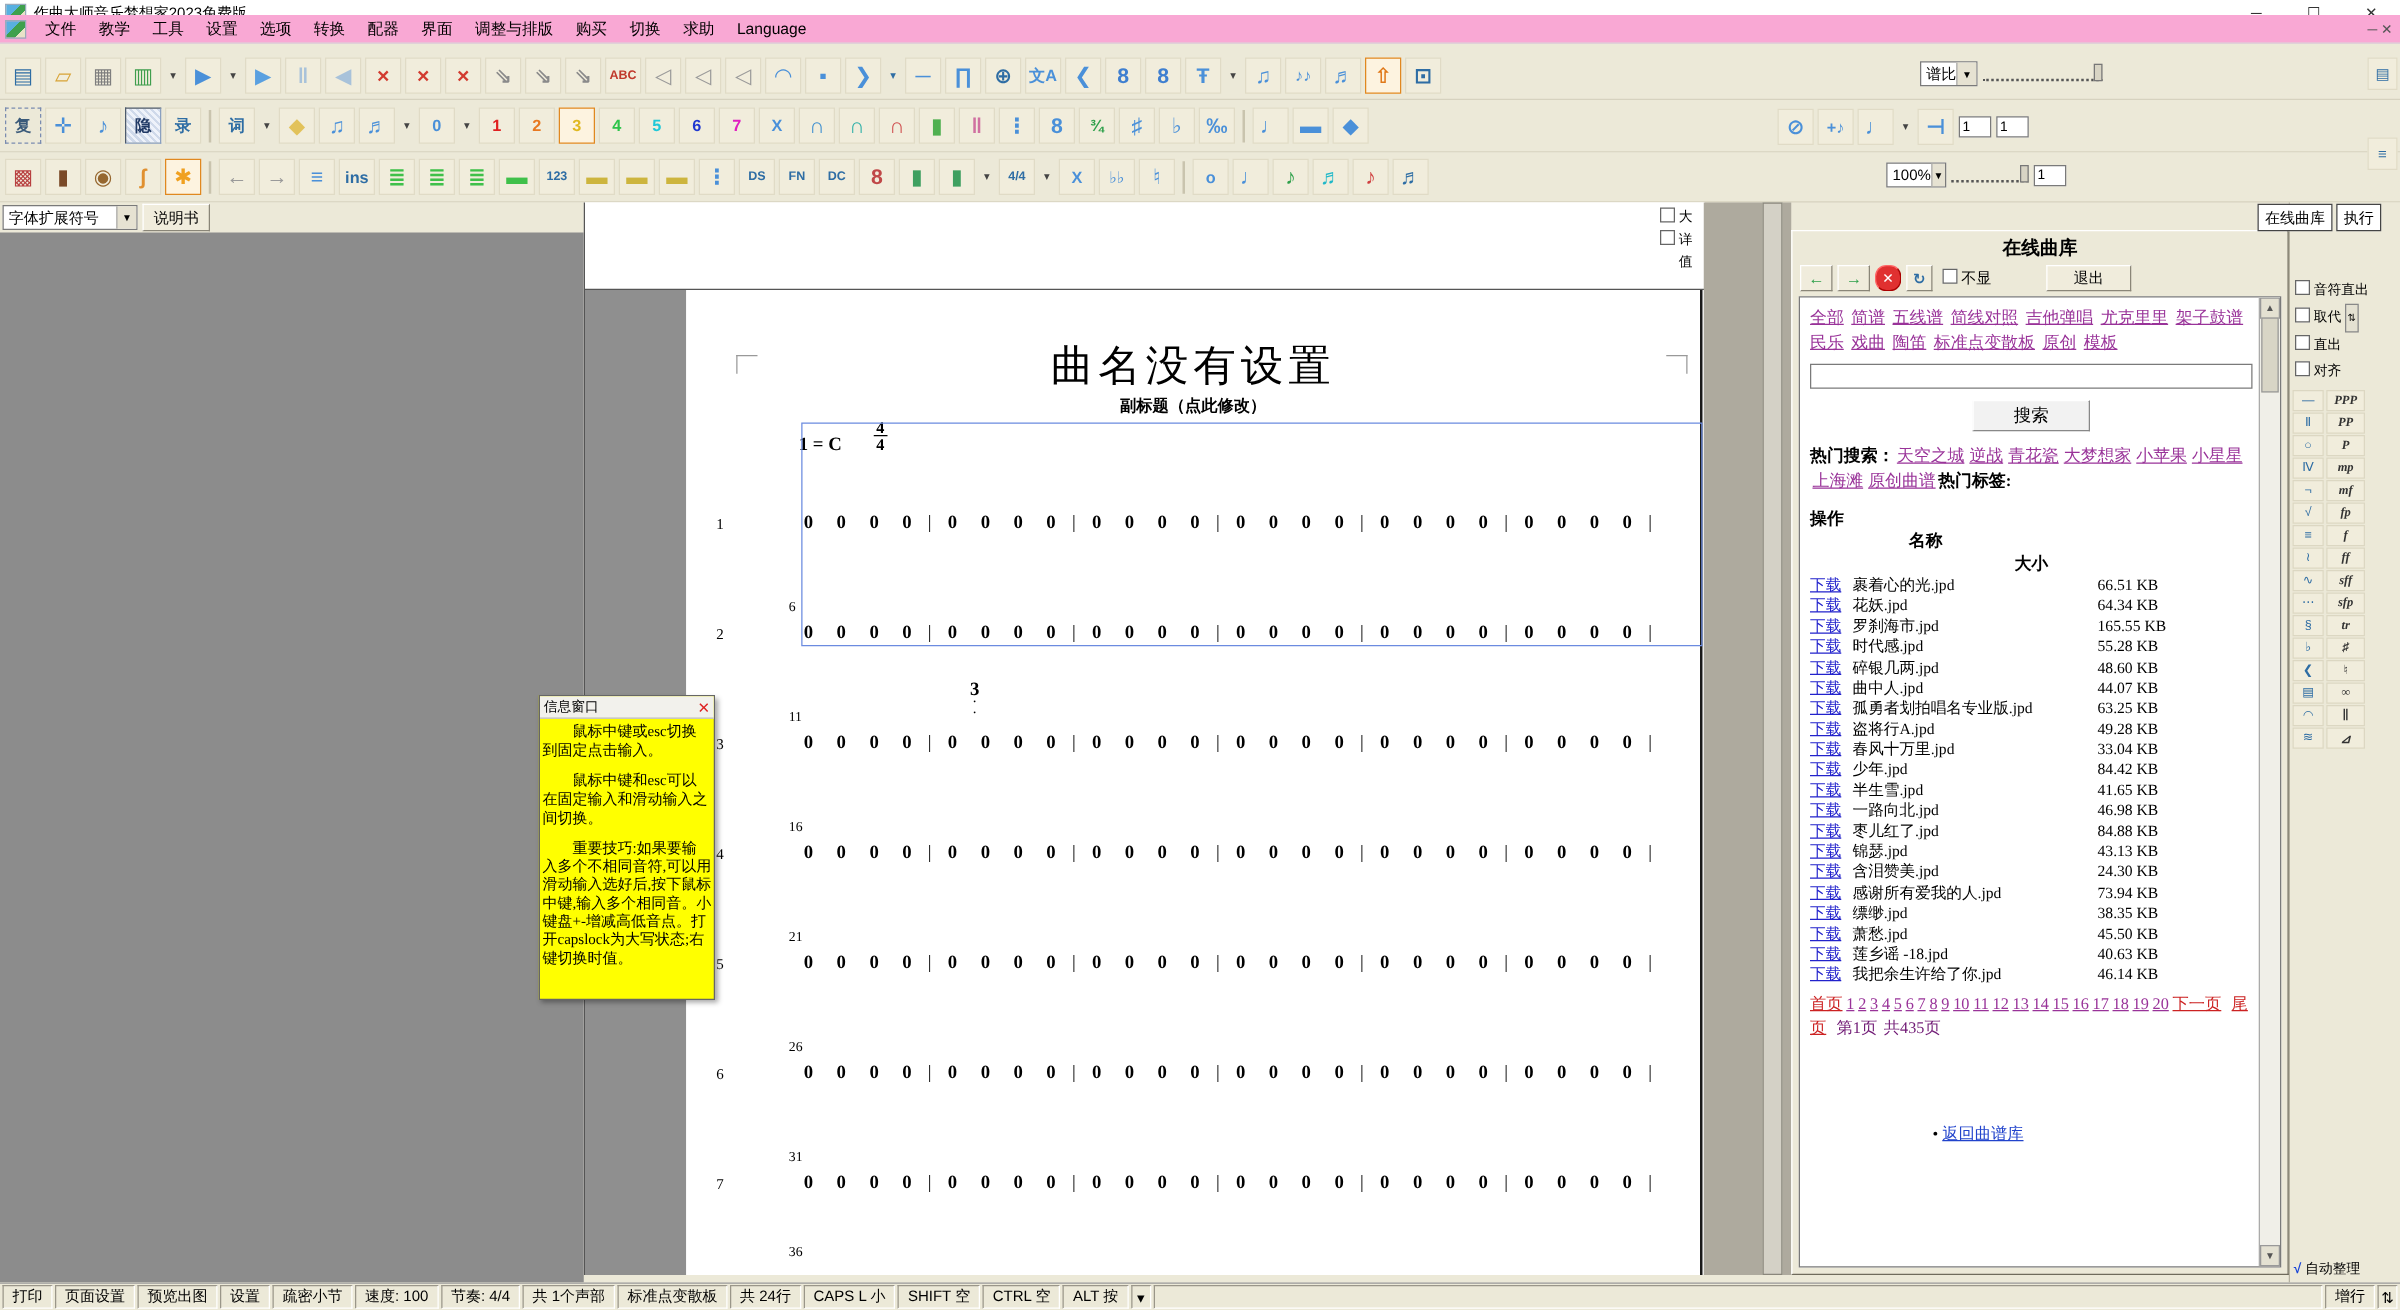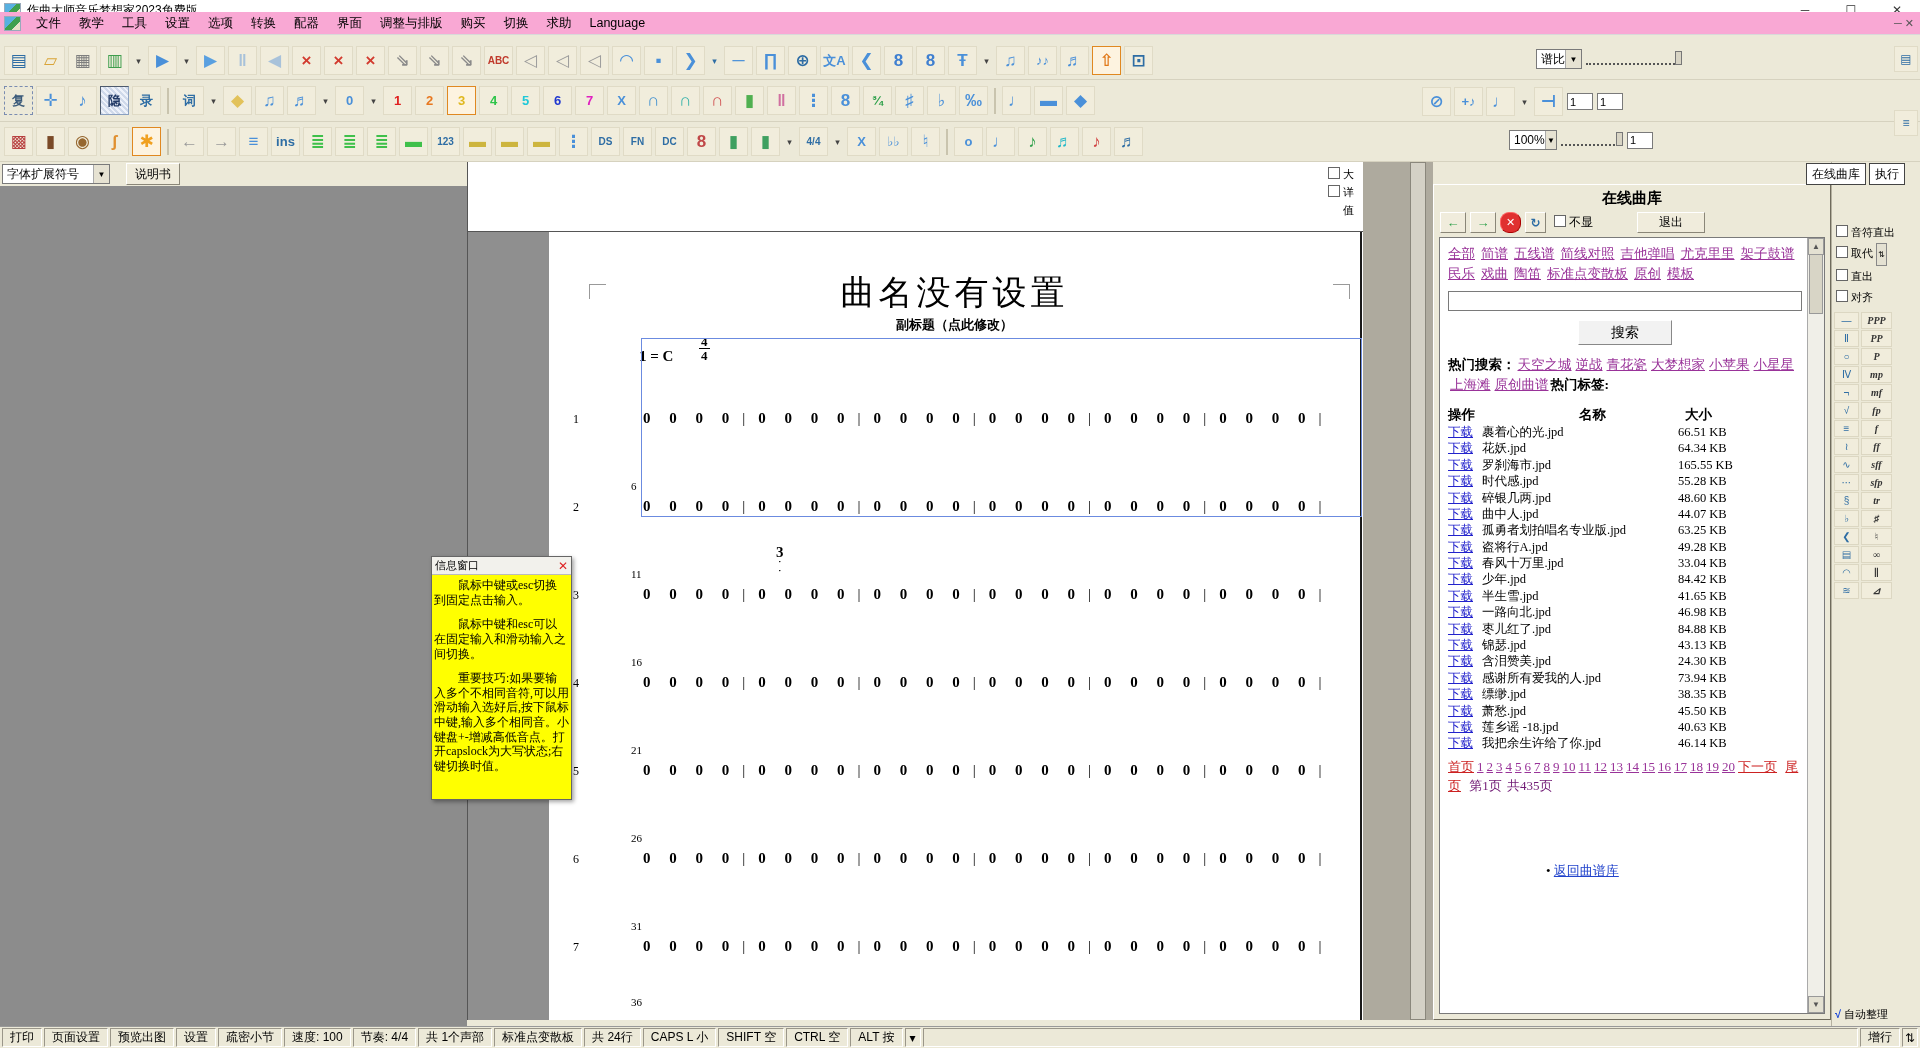"字体扩展符号" .fontrow { gap: 16px -> 4px }
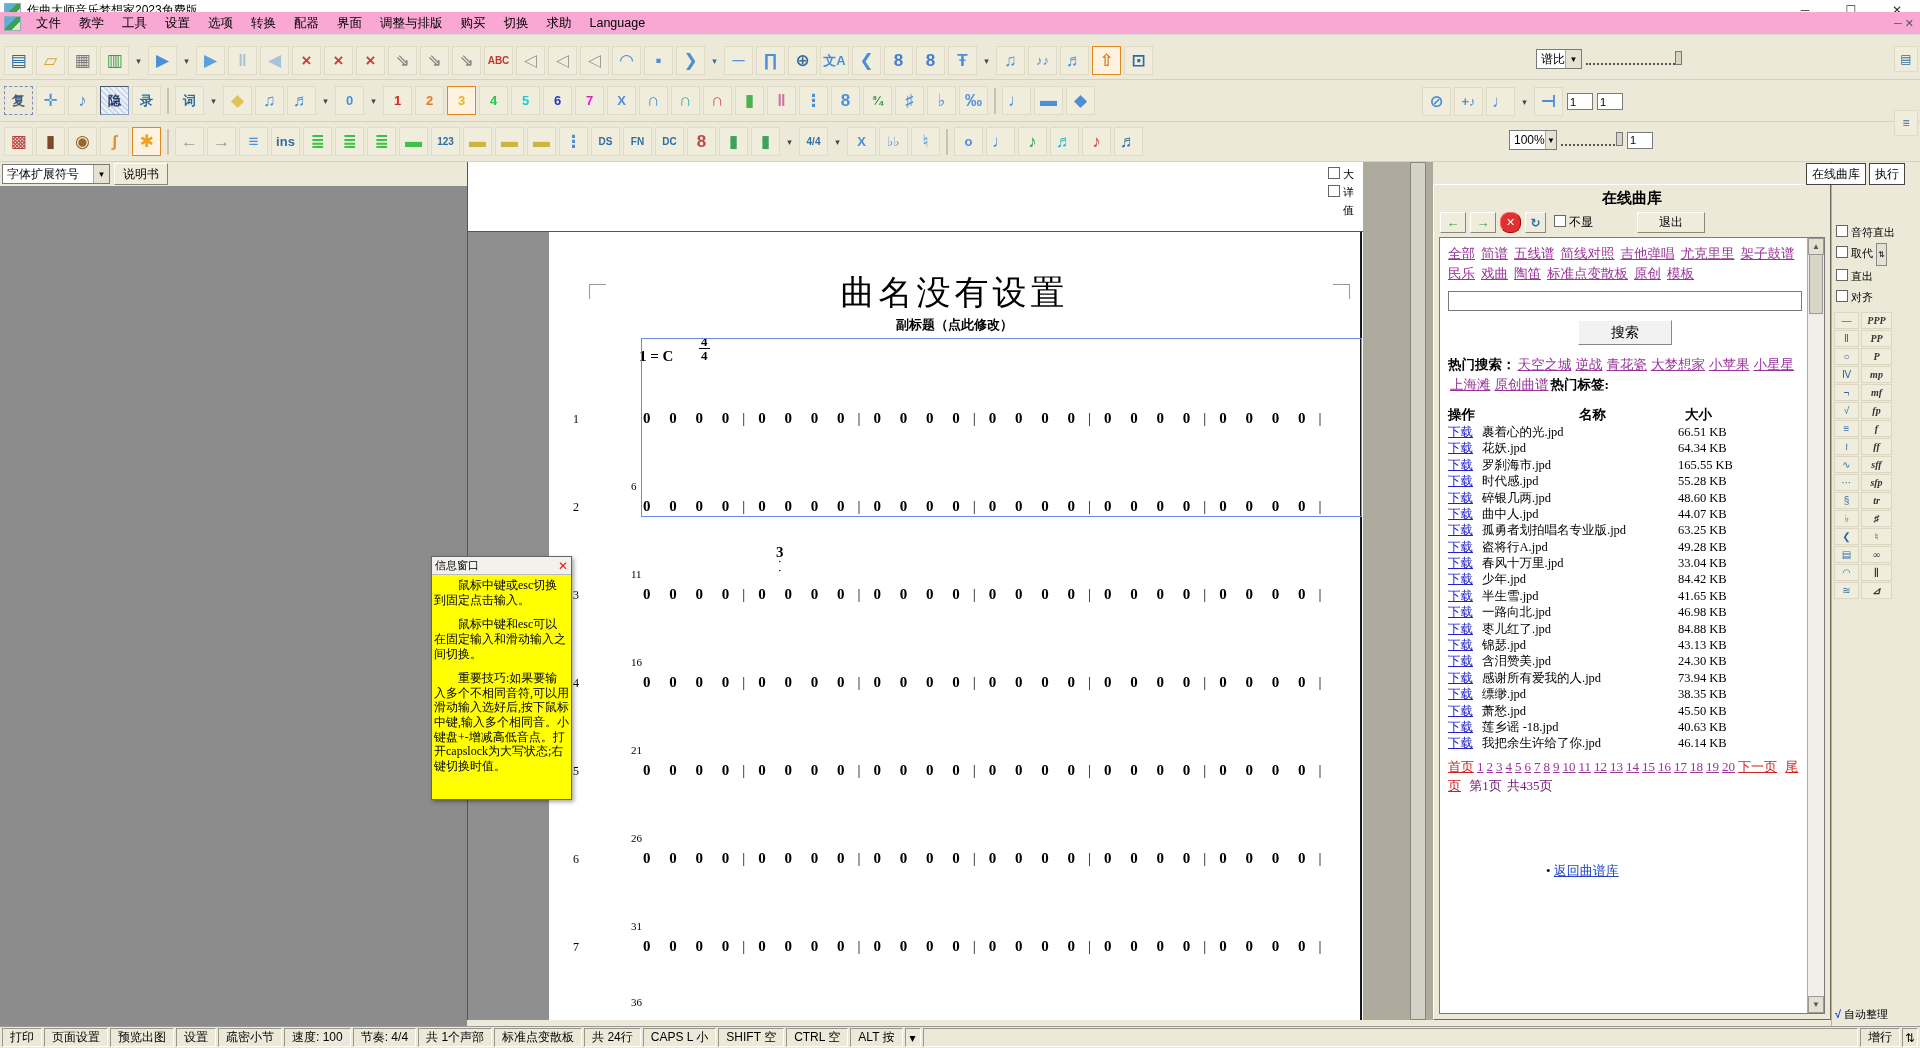"操作" .lhead { flex-direction: none -> column }
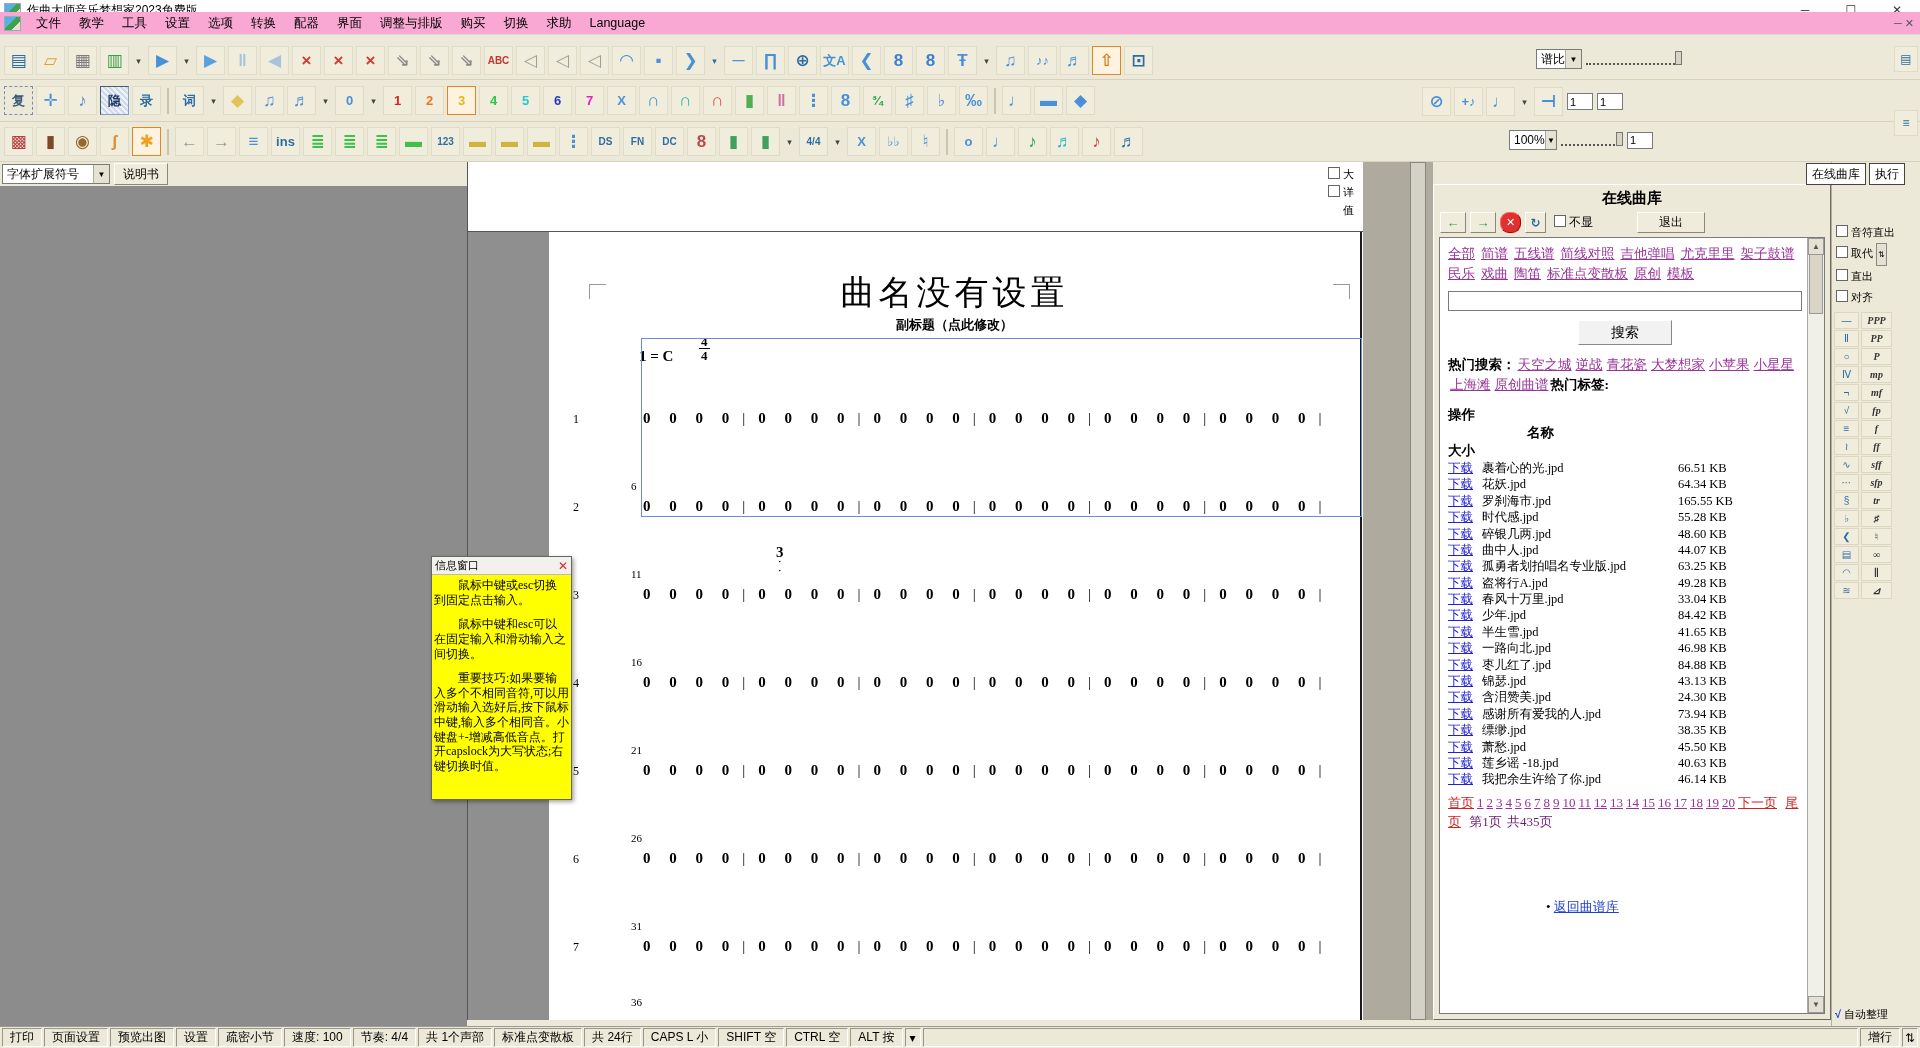"大小" .lhead .c3 { text-align: left -> center }
